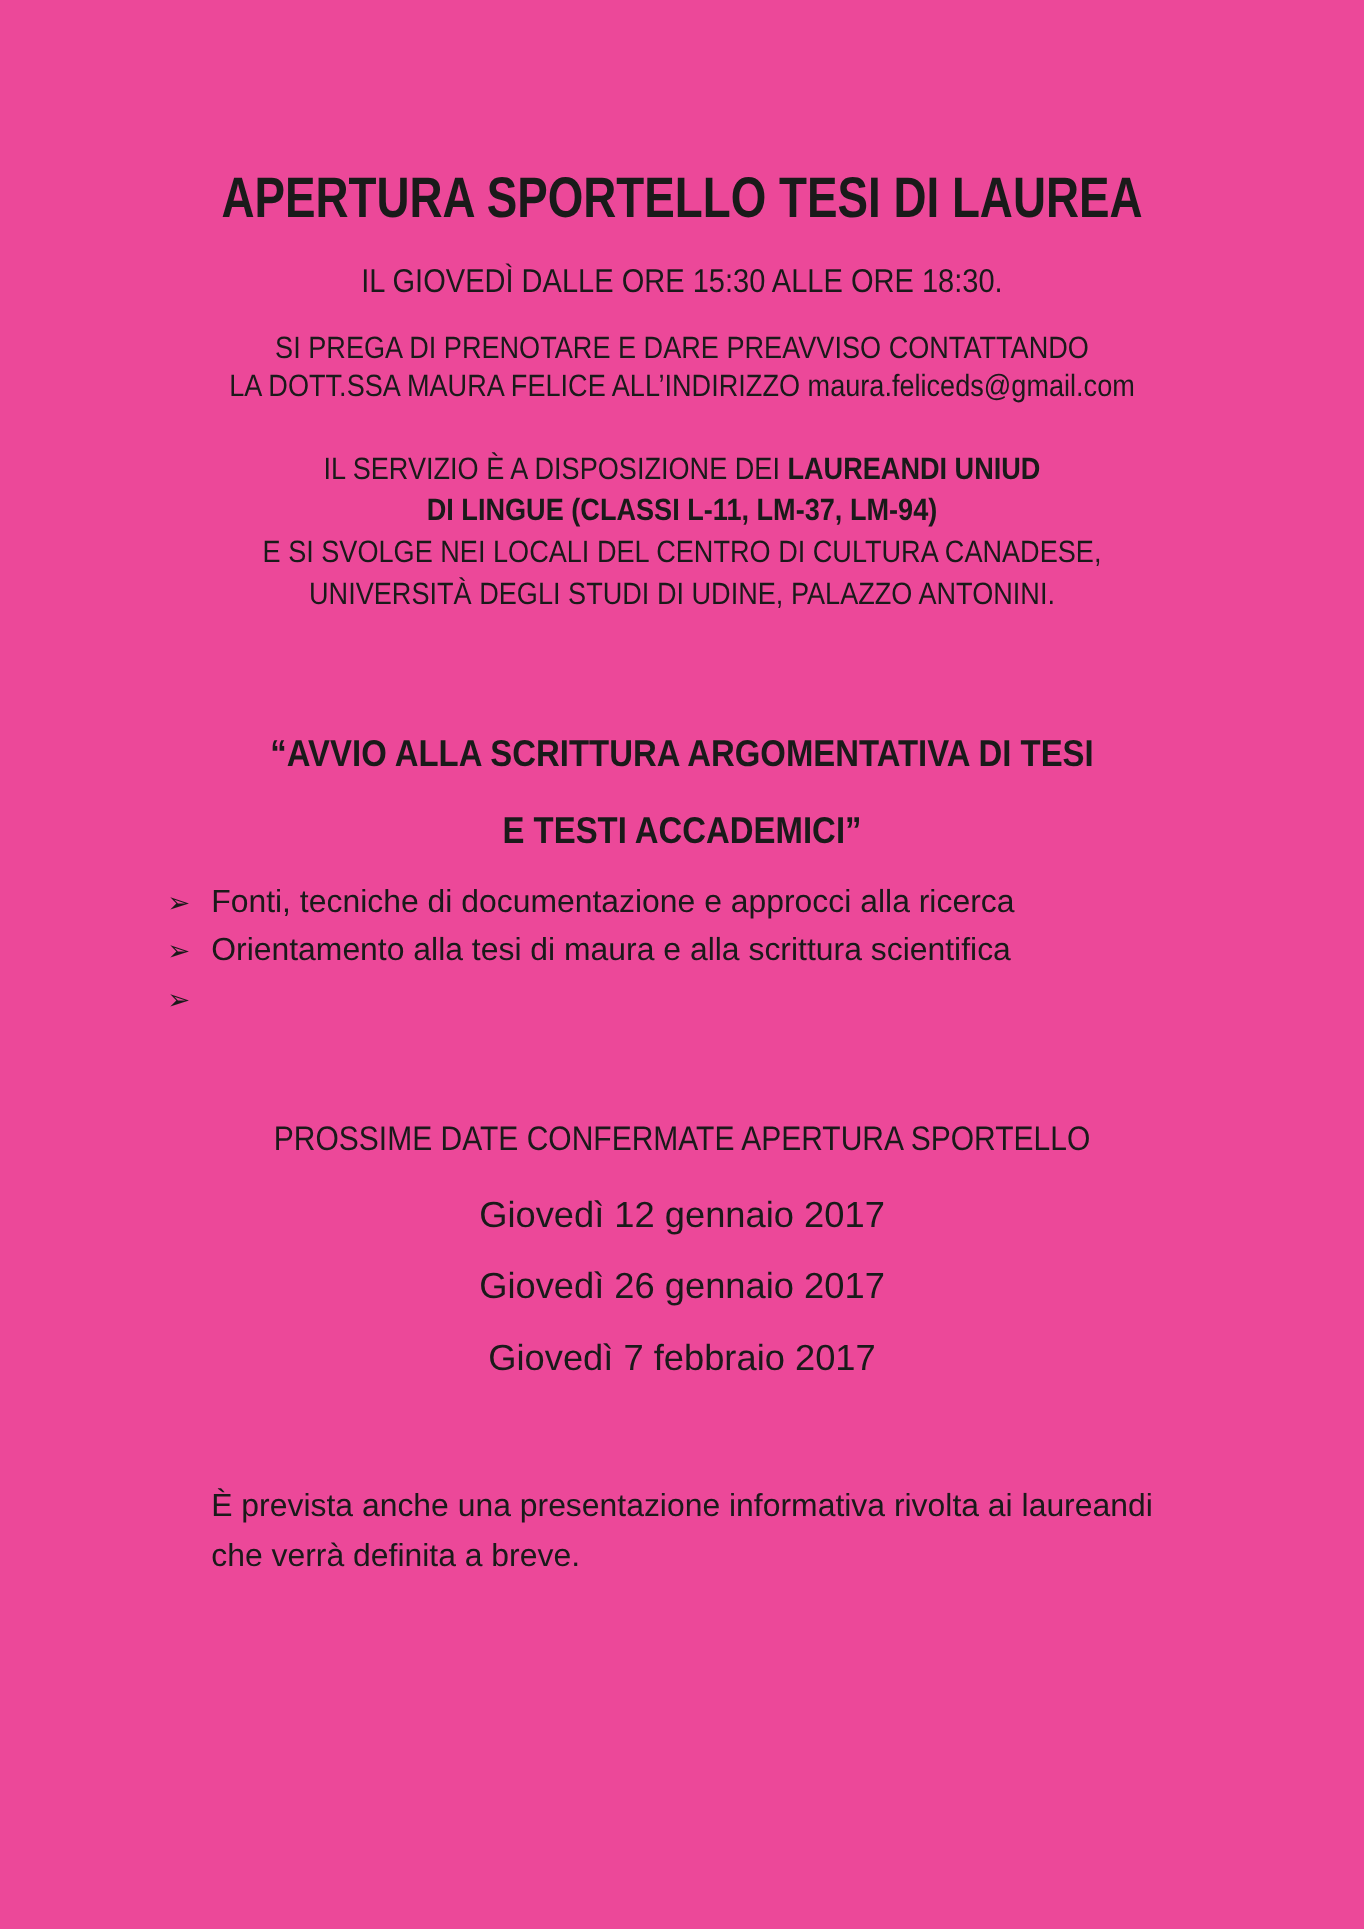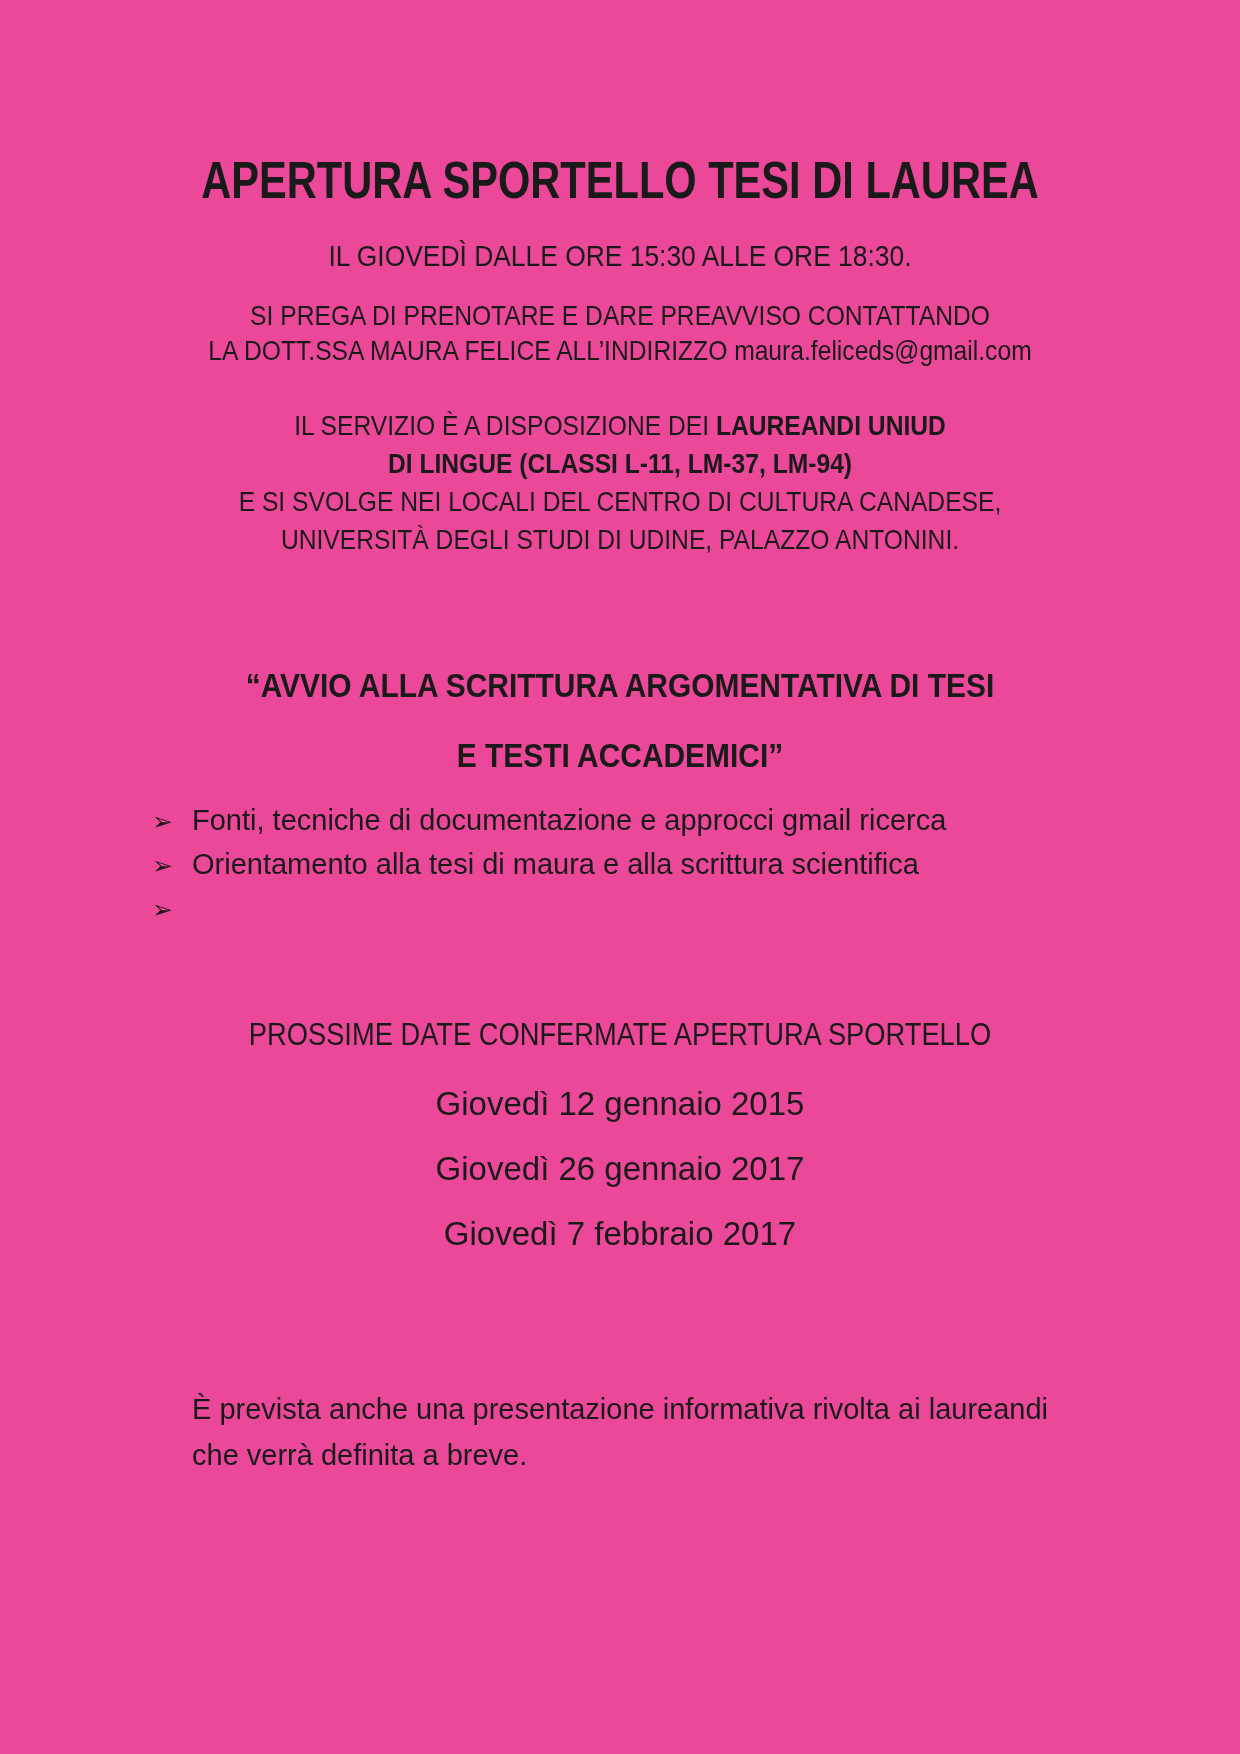"Fonti, tecniche di documentazione e" span { text: gmail -> alla }
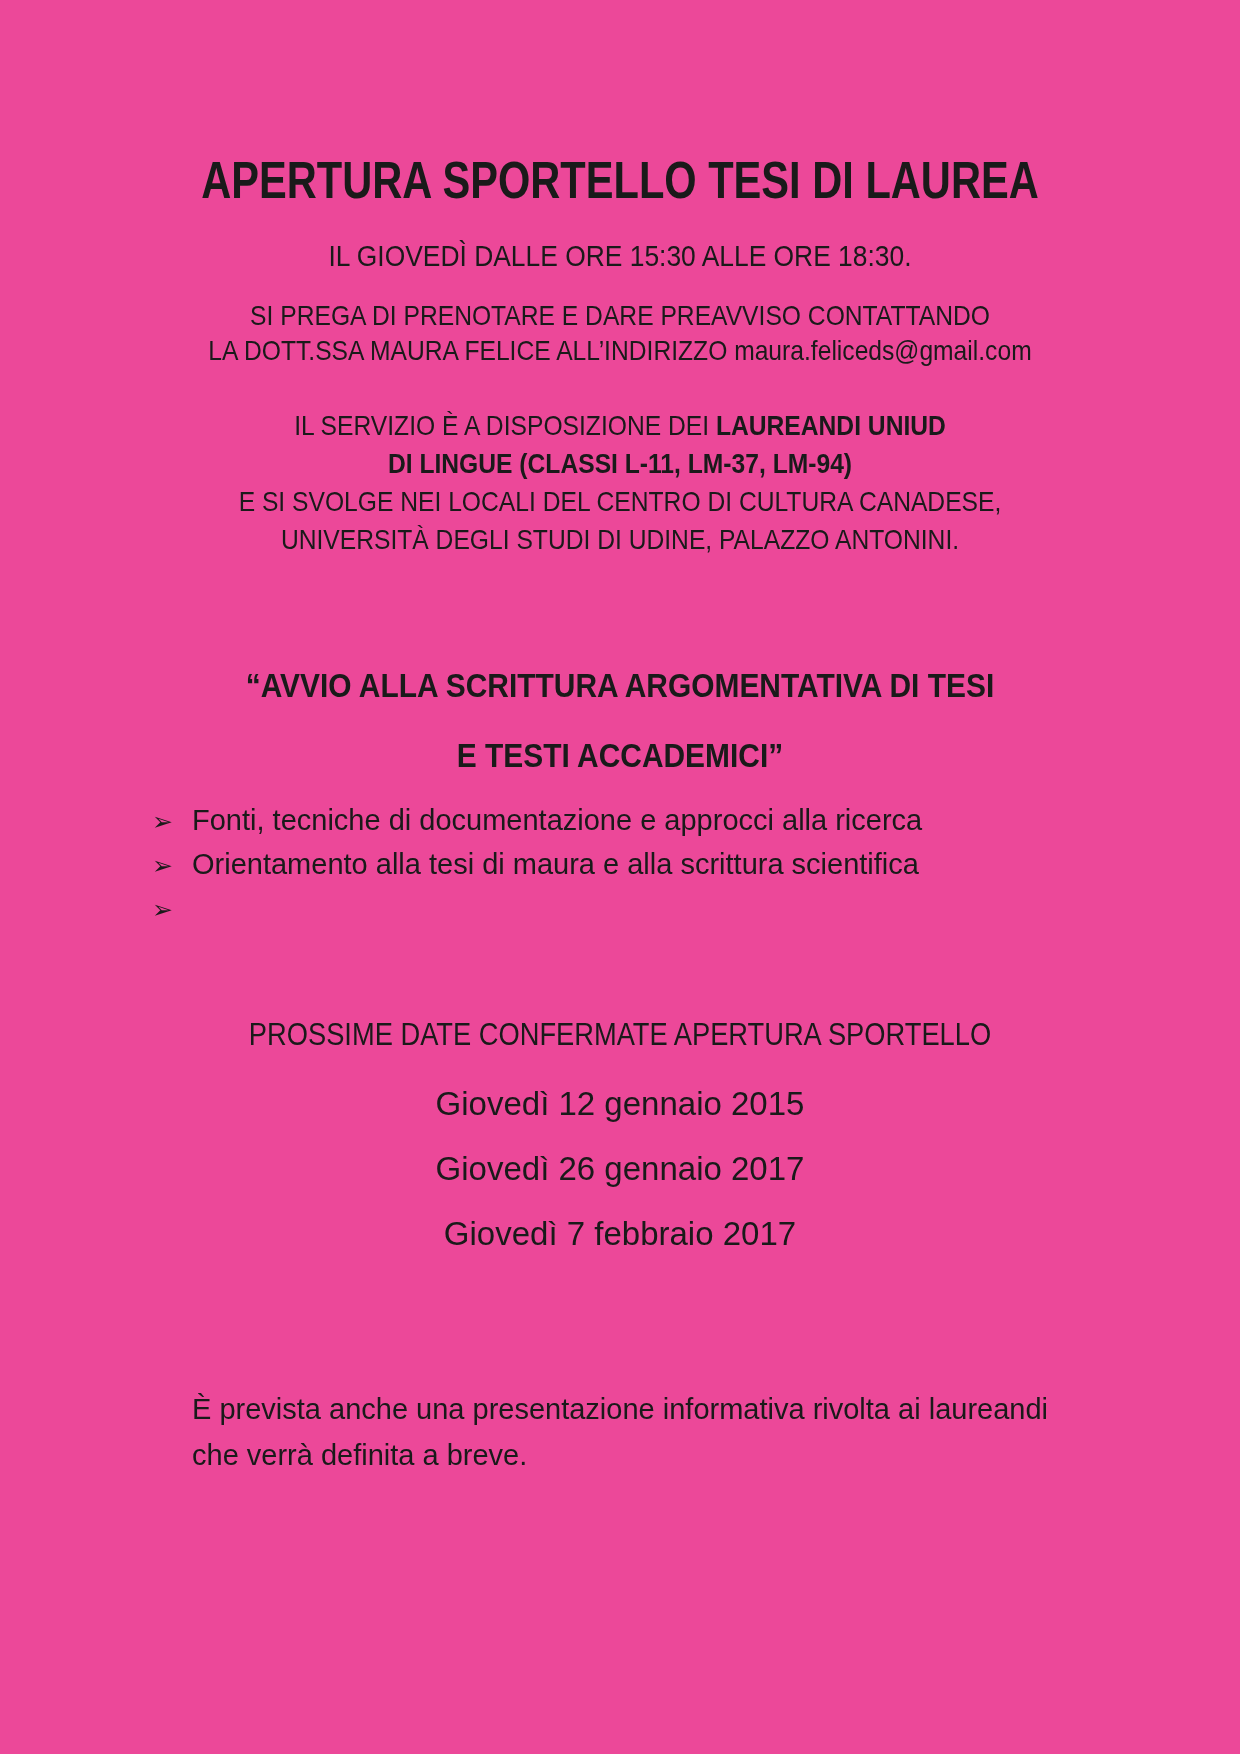"Giovedì 12 gennaio 2015" div { text: 2015 -> 2017 }
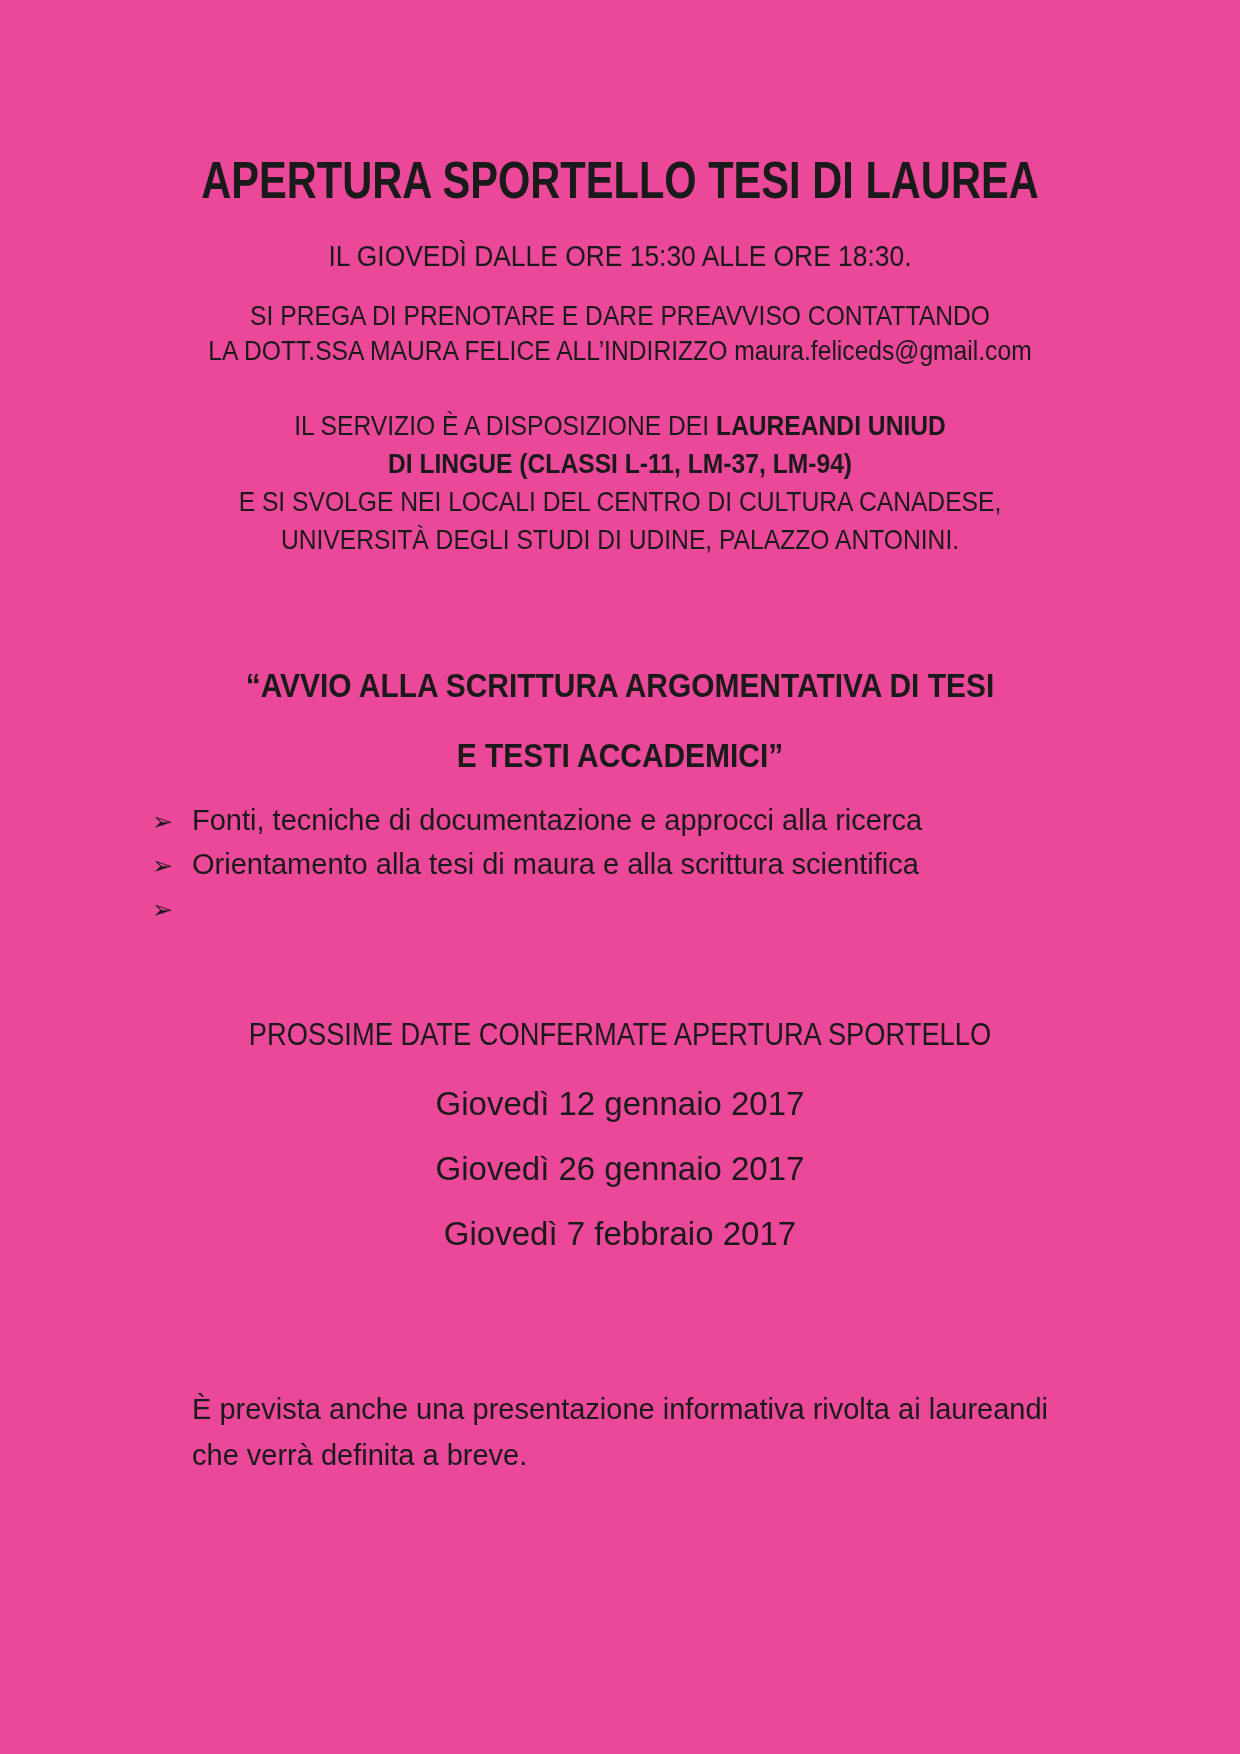"È prevista anche una presentazione" .note-block { margin-top: 120px -> 80px }
